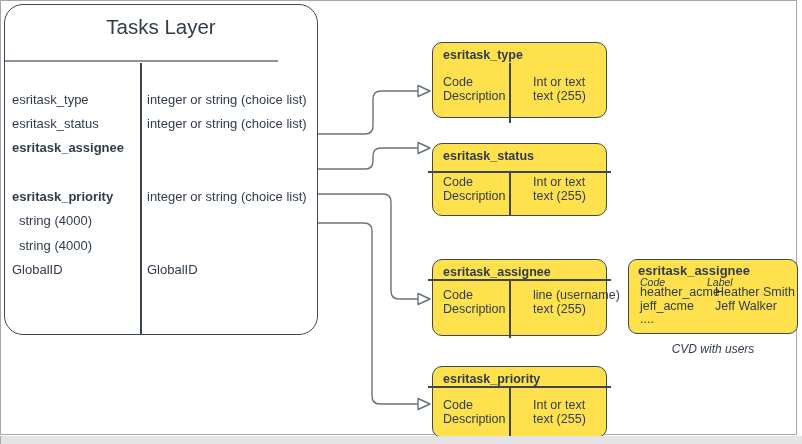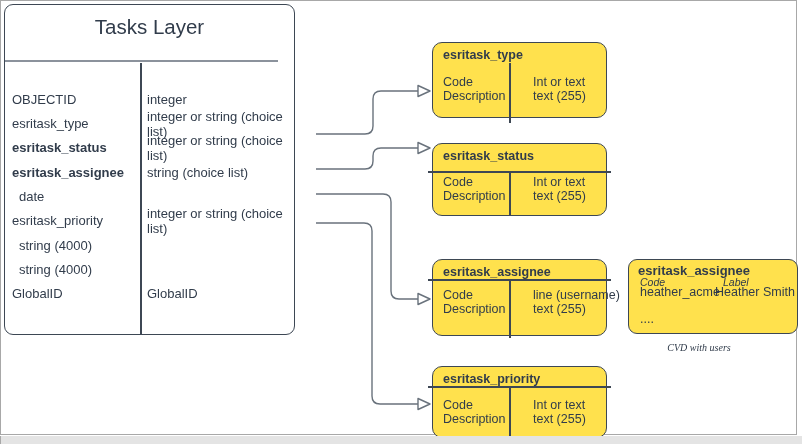"Tasks Layer" .main-table { border-radius: 9px -> 19px; width: 291px -> 314px }
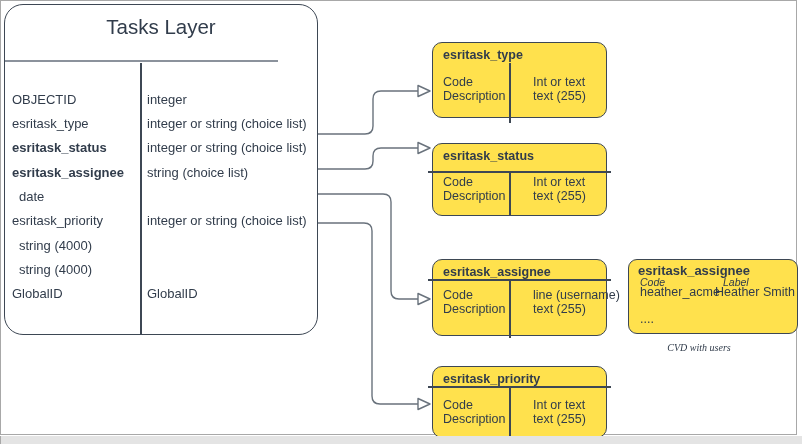"OBJECTID" div.row { html: <div> <span>OBJECTID</span> <span>integer</span> </div> -> none }
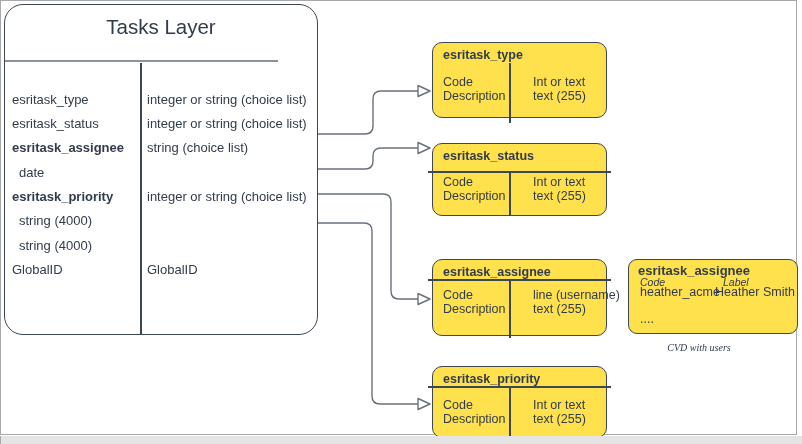"string (choice list)" span.ftype { html: <span>string (choice list)</span> -> none }
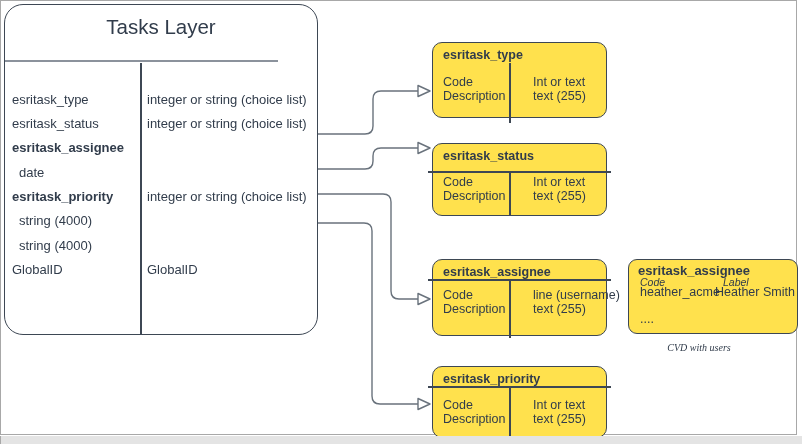"date" span.ftype { html: <span>date</span> -> none }
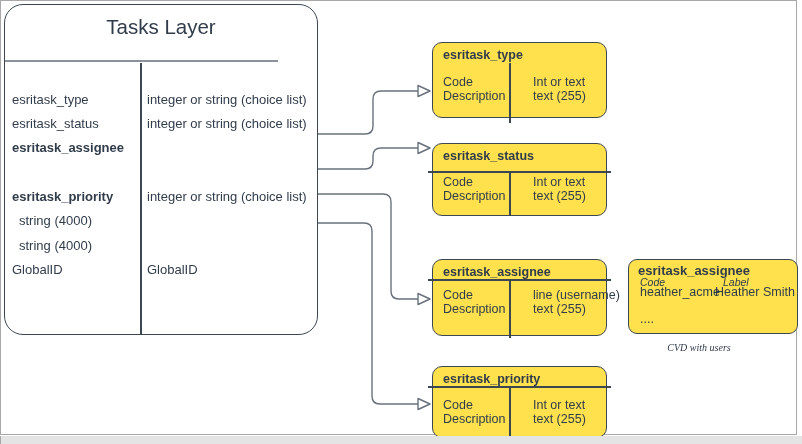"Label" .cvd-box .h-label { left: 94px -> 78px }
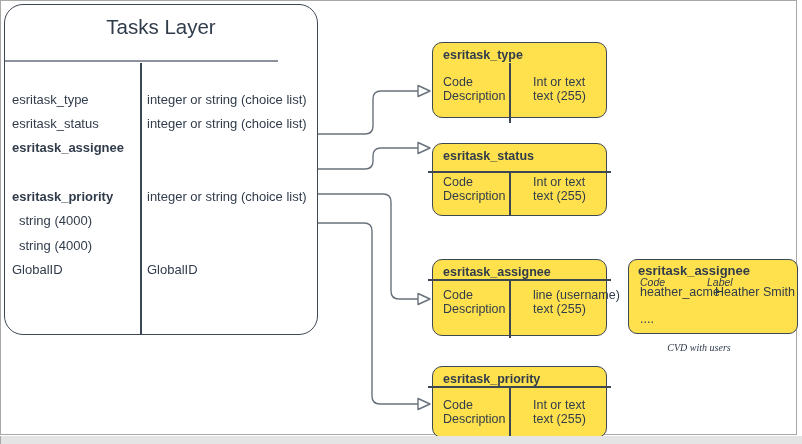"jeff_acme" div.crow { html: none -> <div> <span>jeff_acme</span> <span>Jeff Walker</span> </div> }
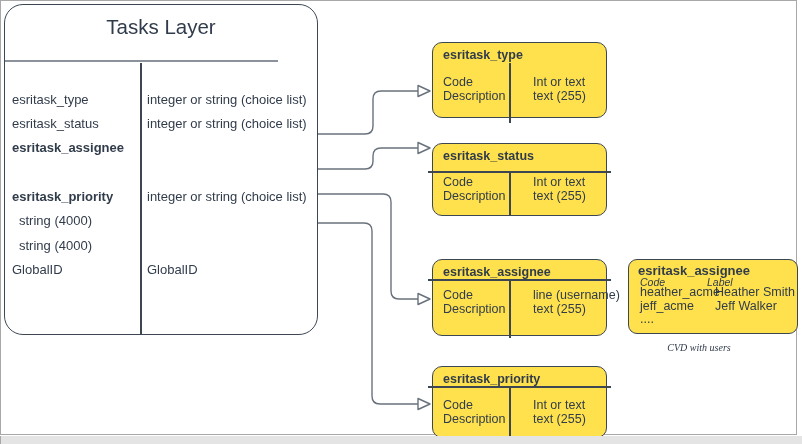"CVD with users" .cvd-caption { font-family: Liberation Serif, serif -> none; font-size: 10px -> 12px; left: 613px -> 627px }
